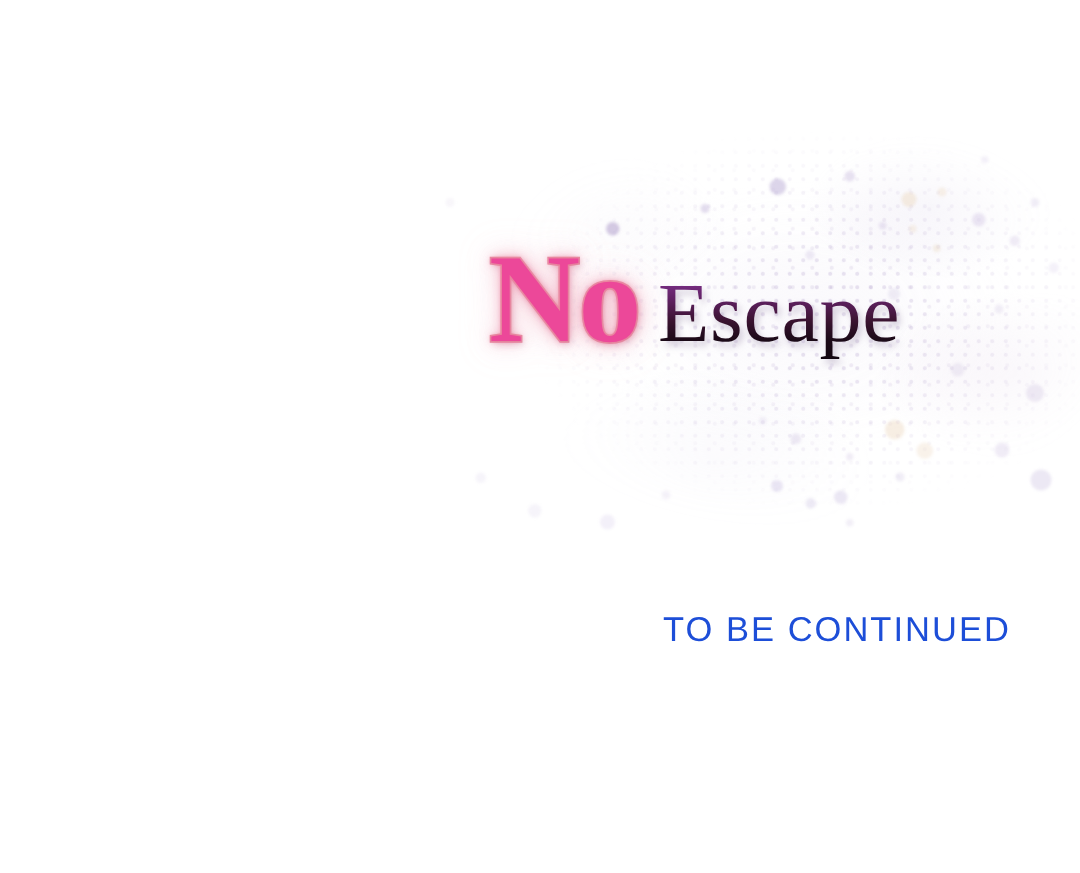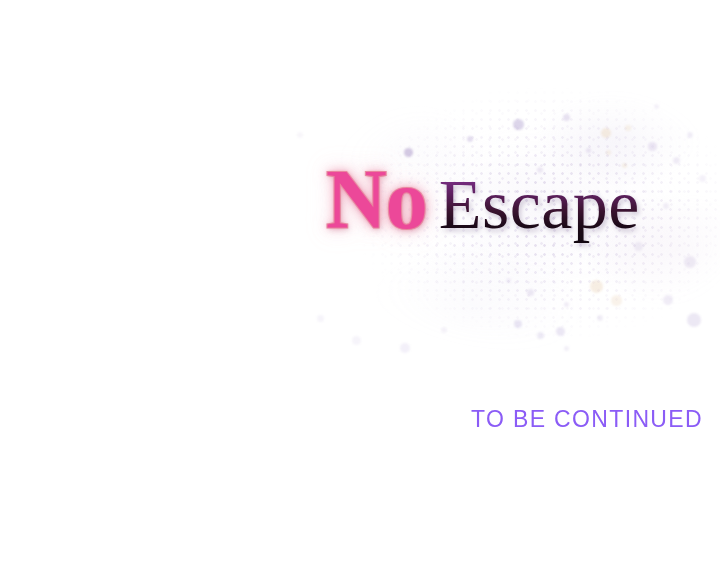"Escape" .word-escape { font-size: 70px -> 56px }
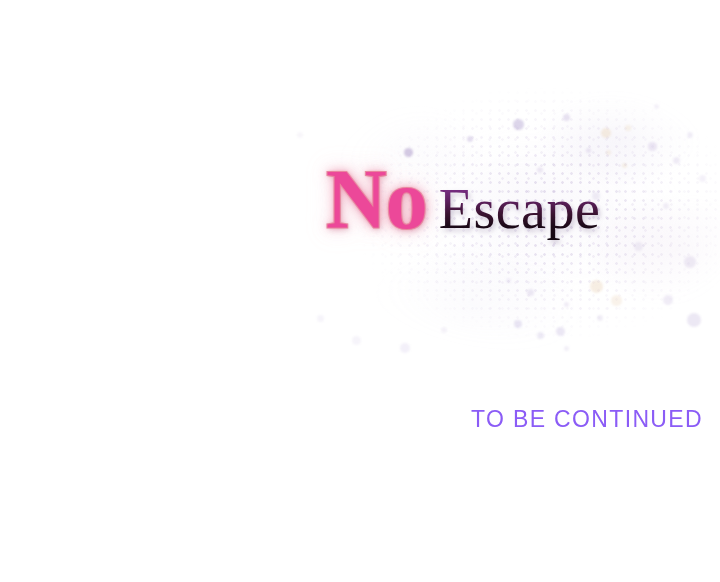"TO BE CONTINUED" .tbc { color: #8b5cf6 -> #1d4ed8; left: 471px -> 442px }
